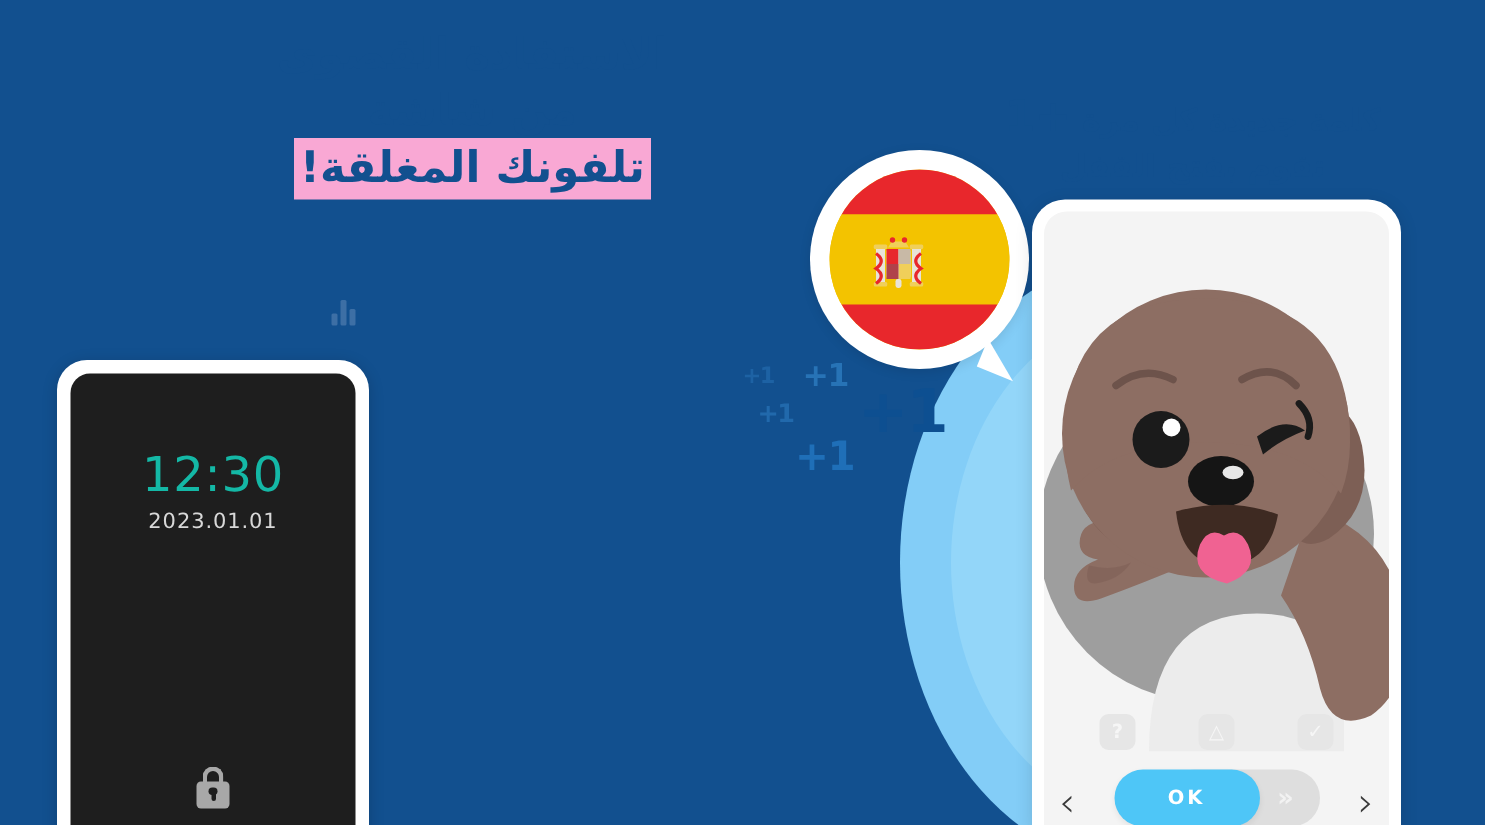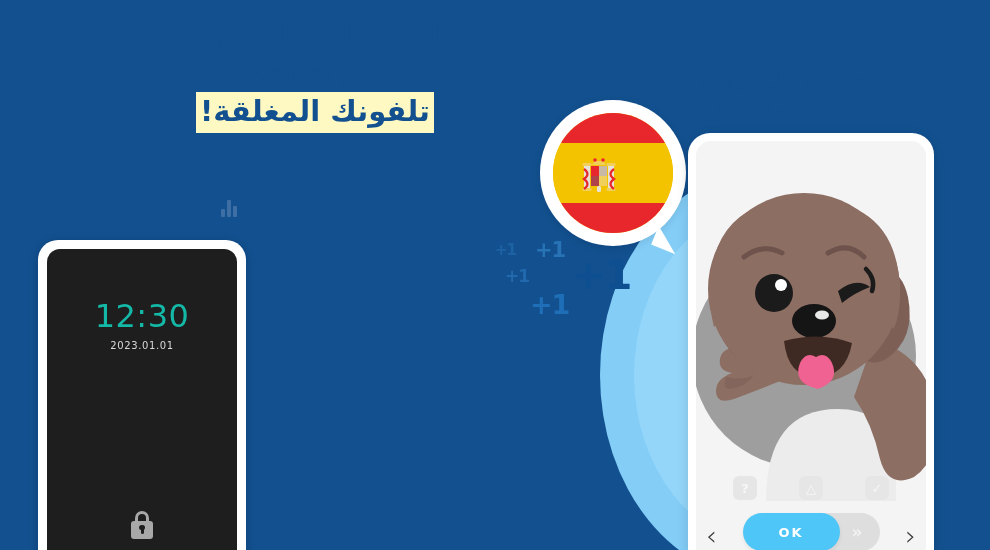"تلفونك المغلقة!" .headline .hl { background: #fef9c3 -> #f9a8d4 }
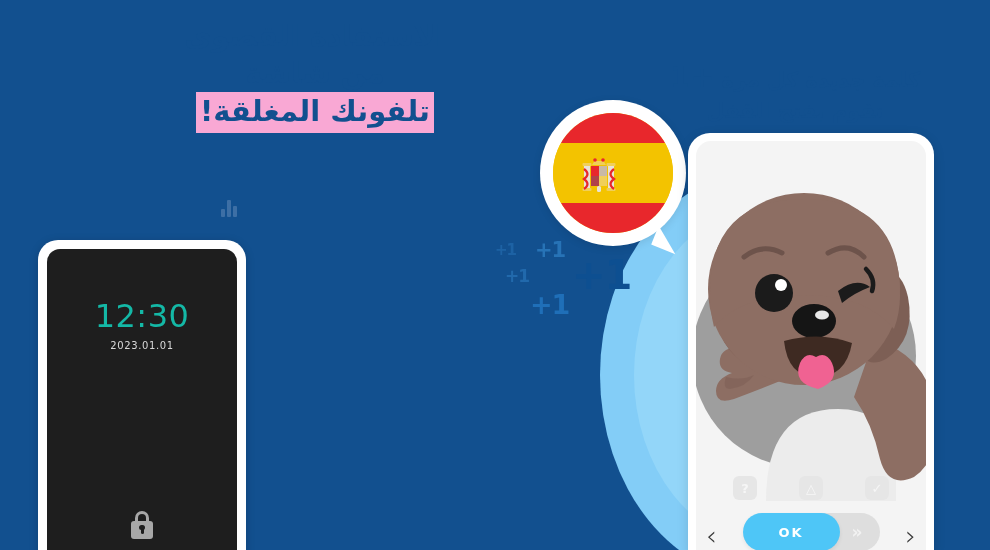"2023.01.01" .clock .date { font-size: 10px -> 14px }
